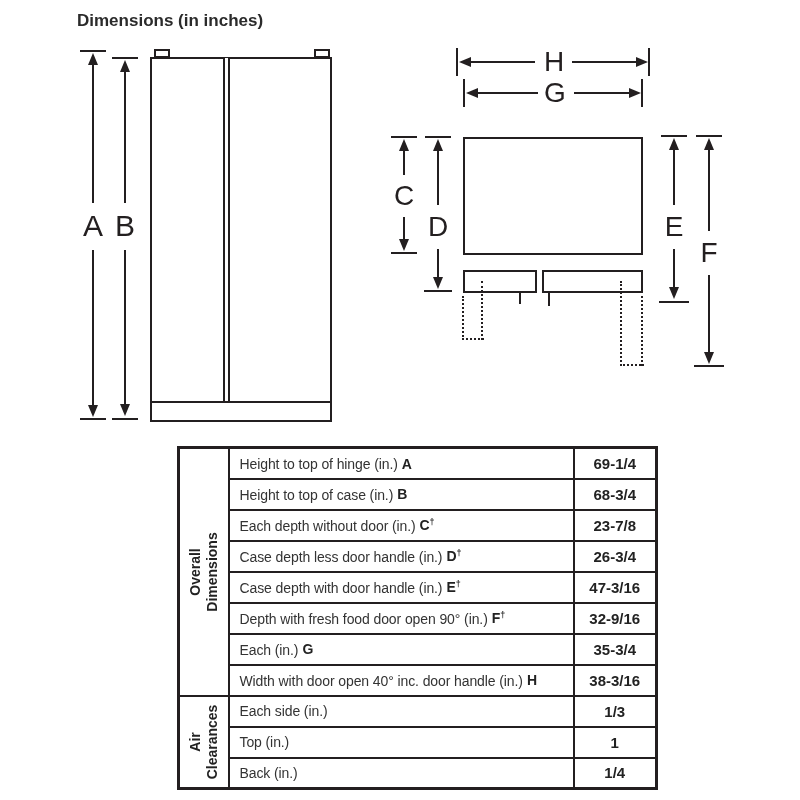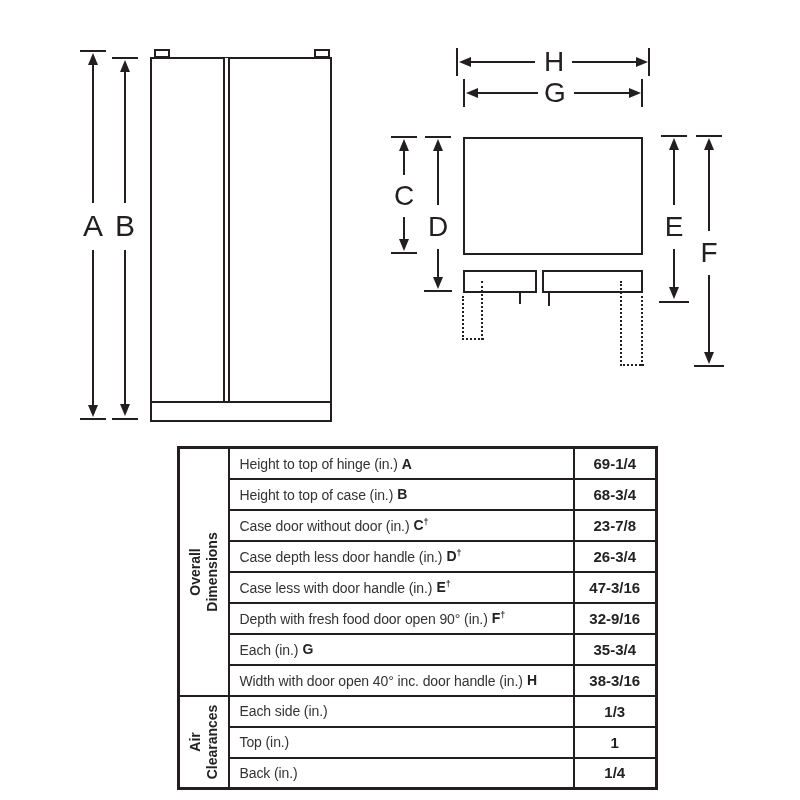"Dimensions (in inches)" div { html: none -> <div>Dimensions (in inches)</div> }
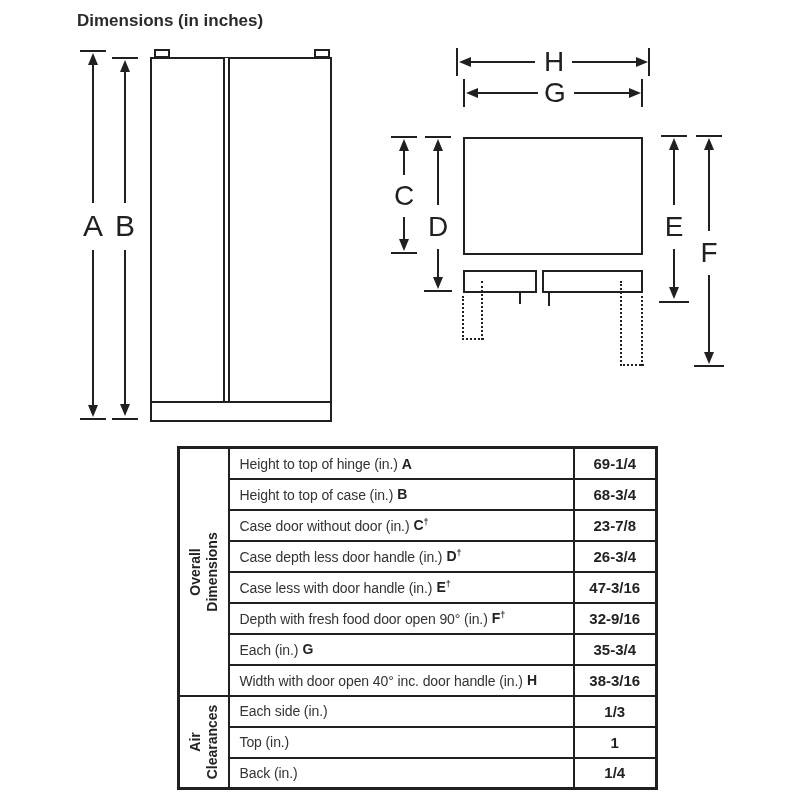"Case door without door (in.)" span { text: Case door -> Each depth }
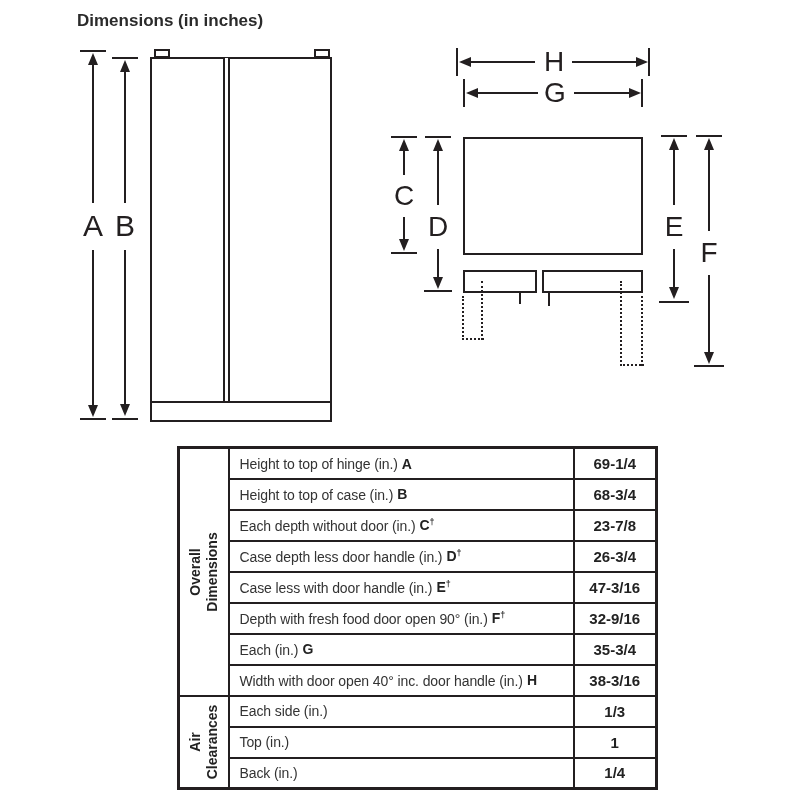"Case less with door handle" span { text: less -> depth }
